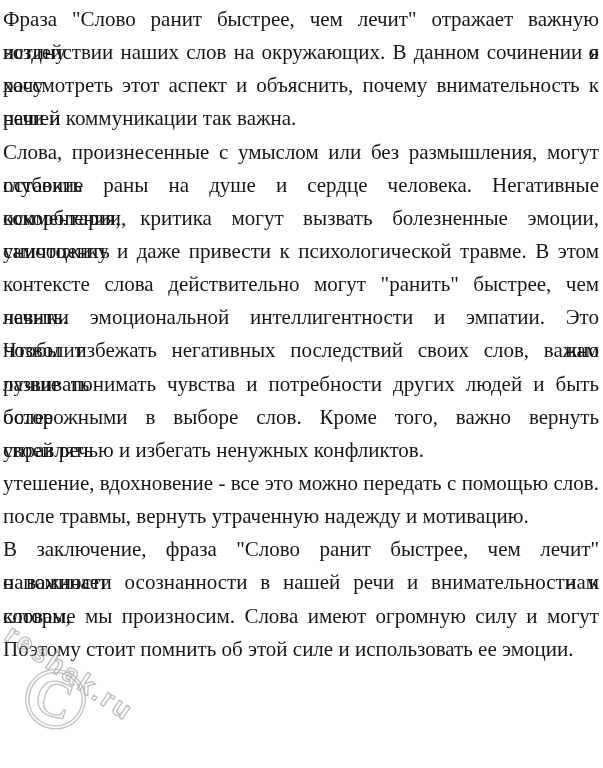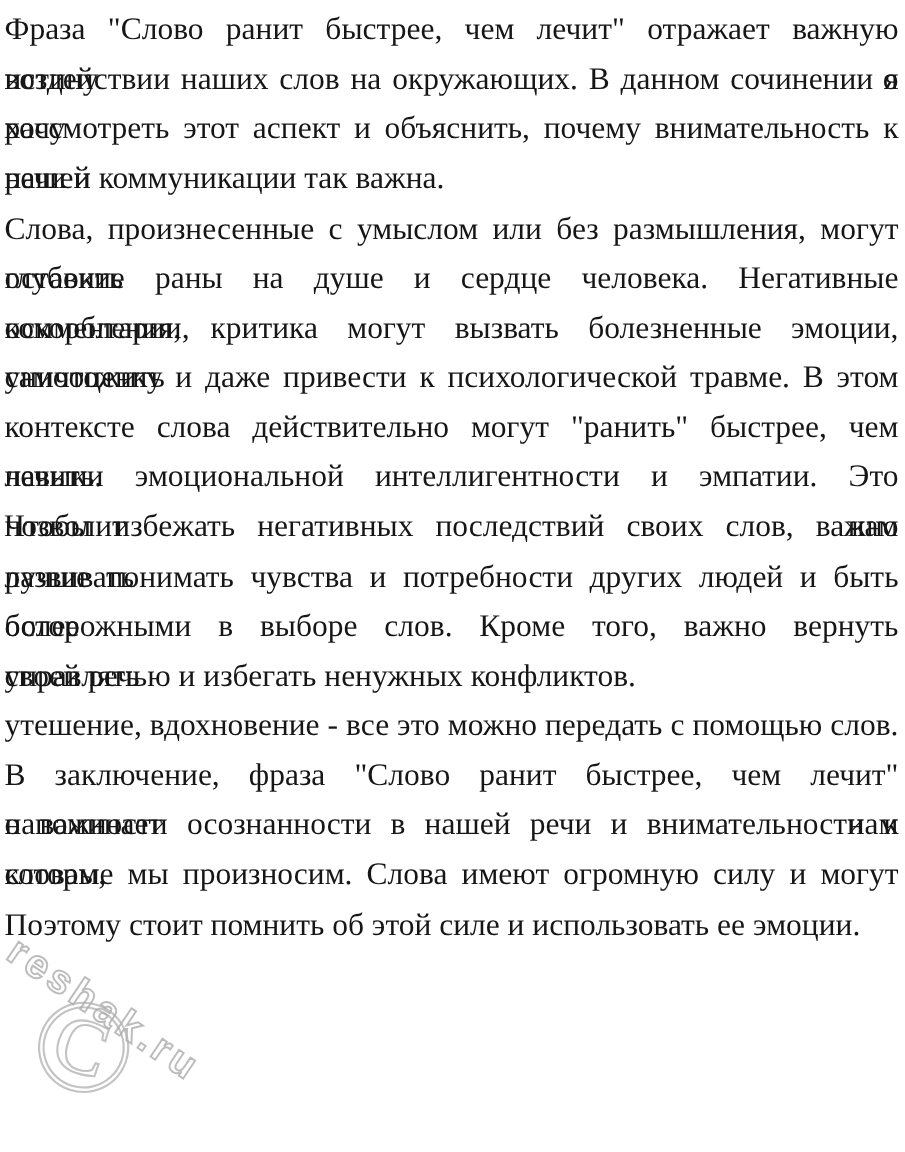"после травмы, вернуть утраченную надежду" div.line { html: none -> <div>после травмы, вернуть утраченную надежду и мотивацию.</div> }
